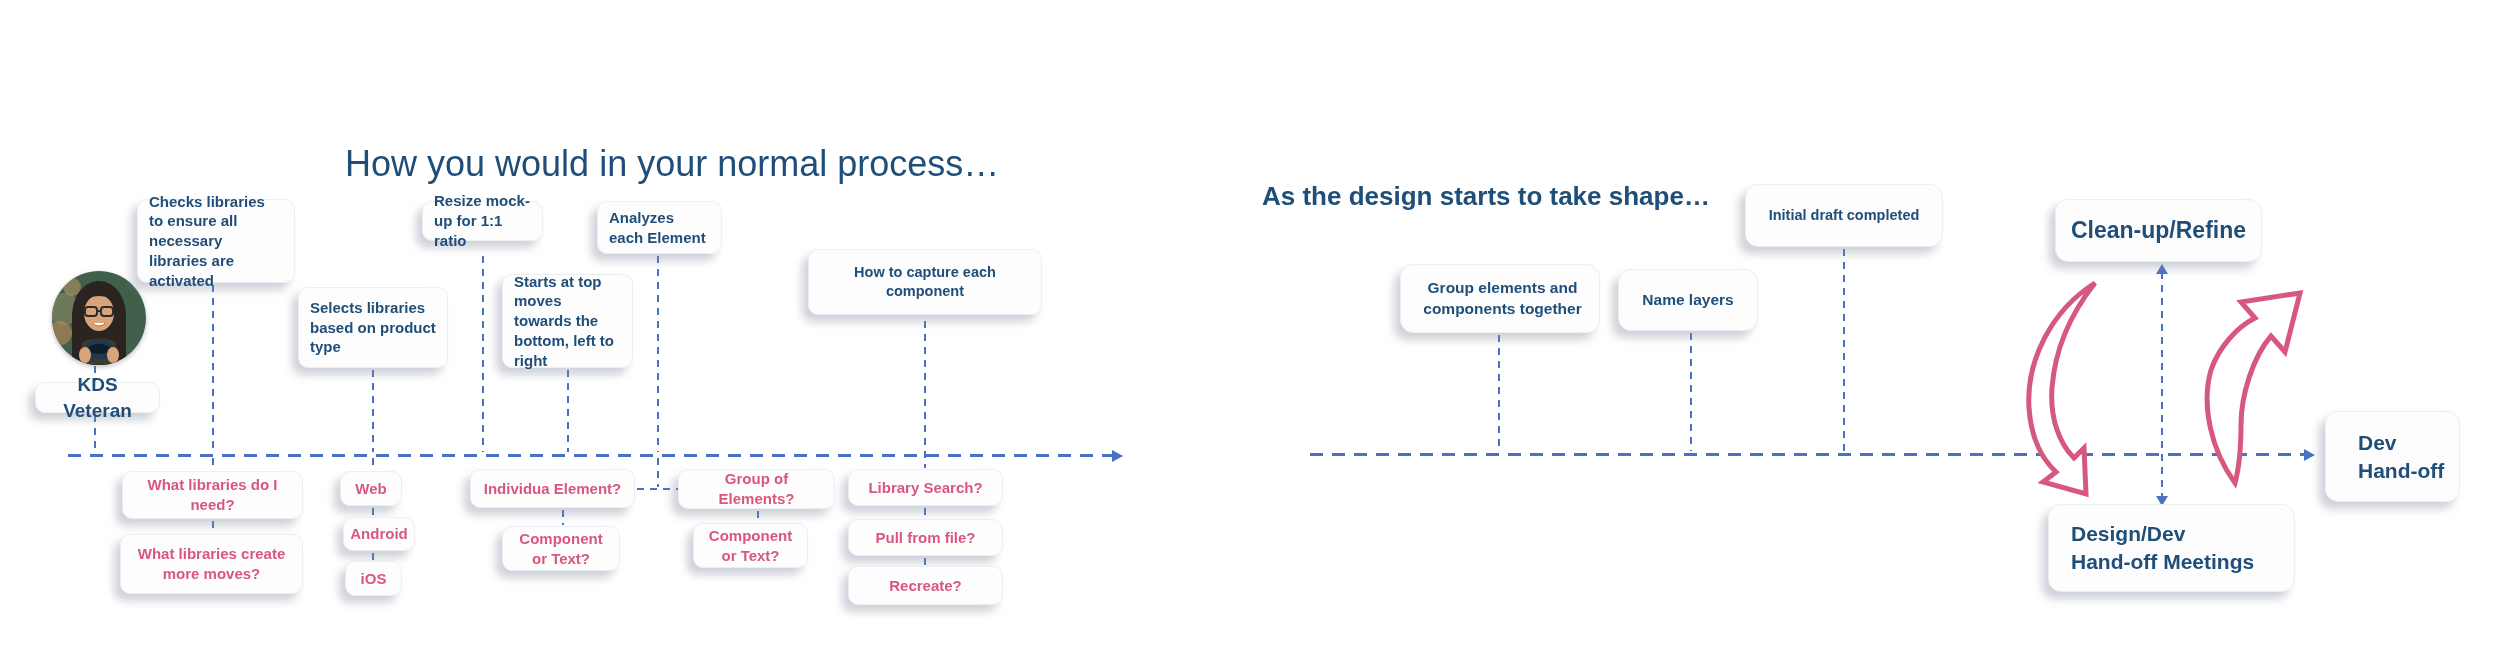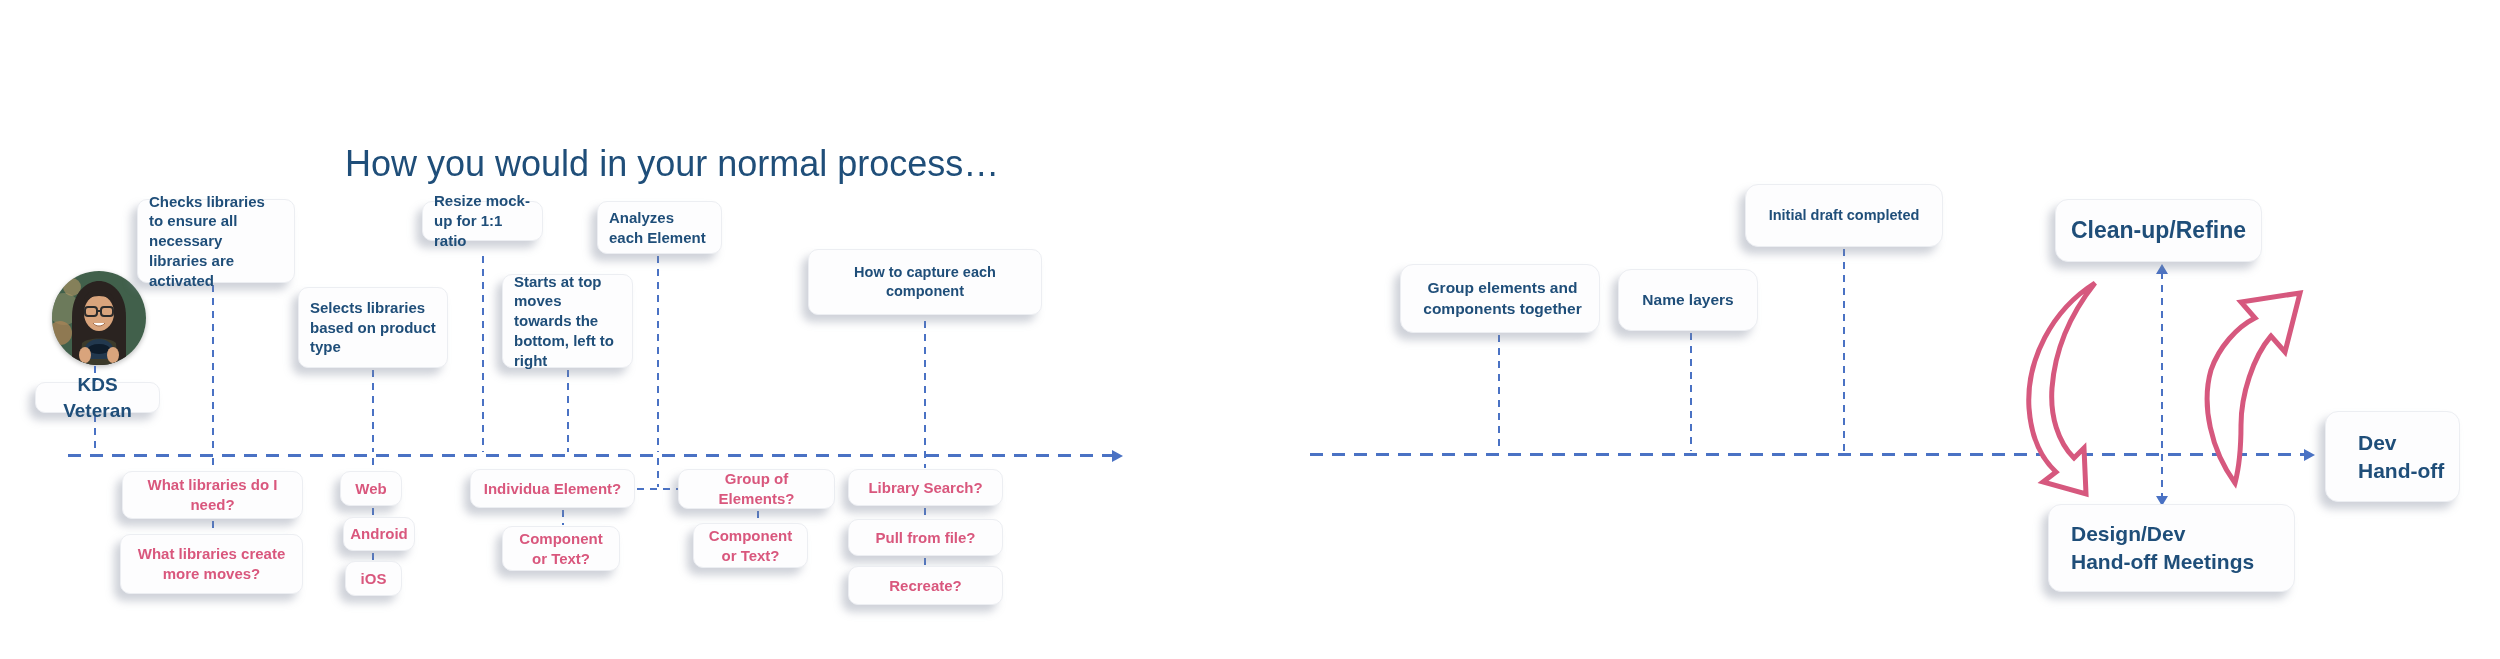"As the design starts to" div.title-right { html: none -> <div>As the design starts to take shape…</div> }
